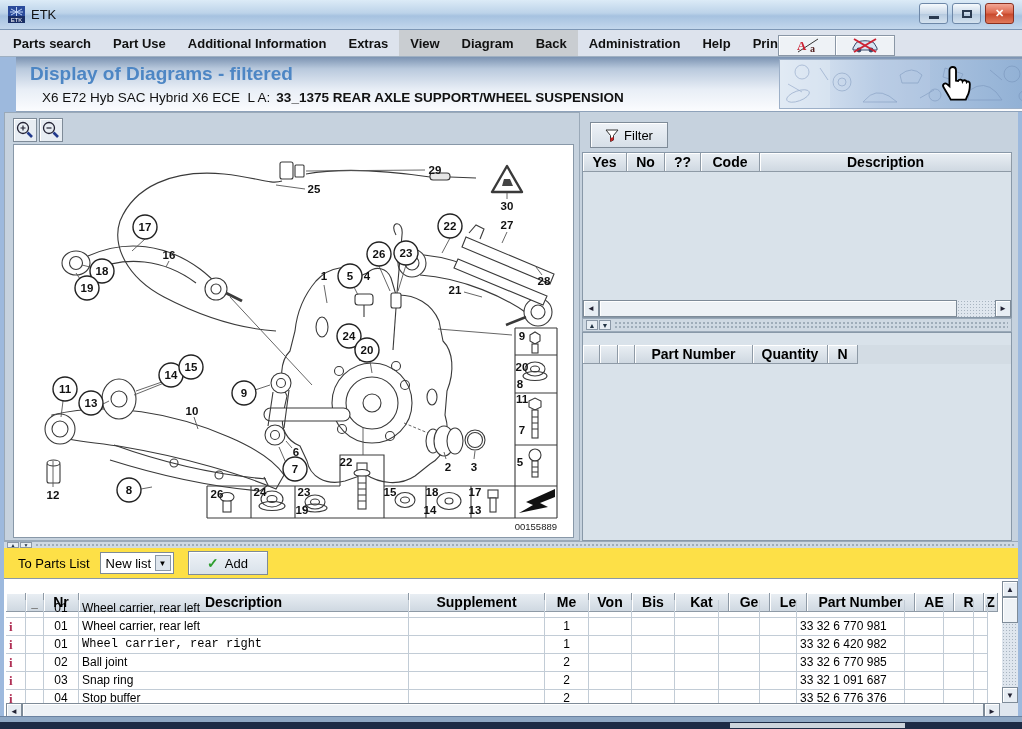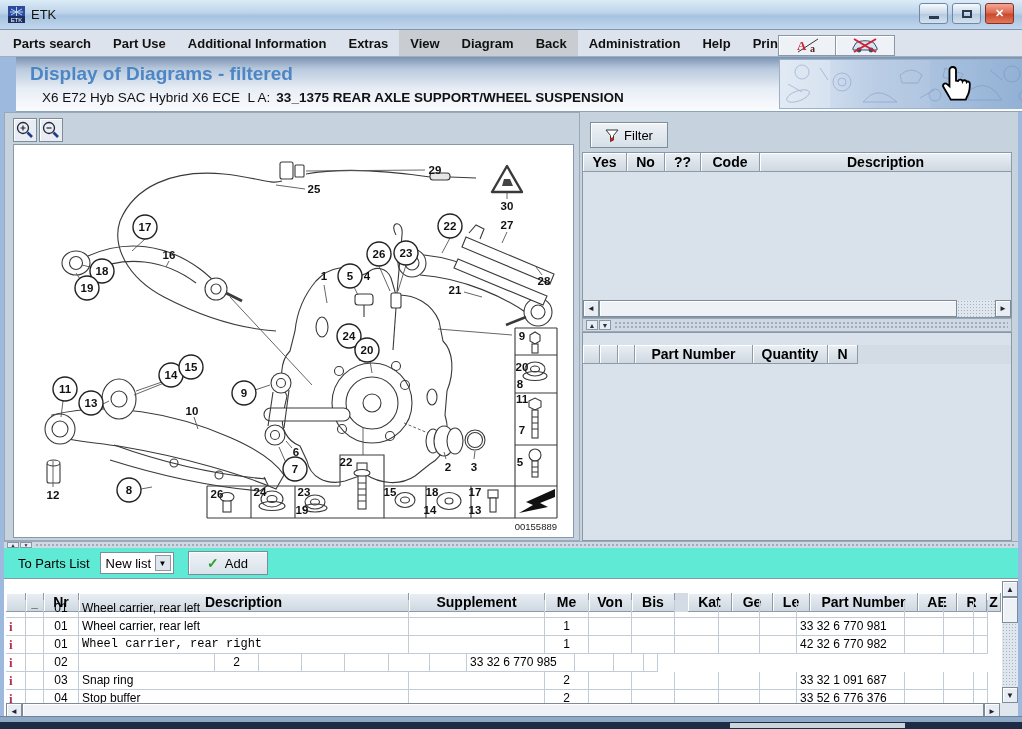"To Parts List" .bottom-toolbar { background: #5eead4 -> #fde047 }
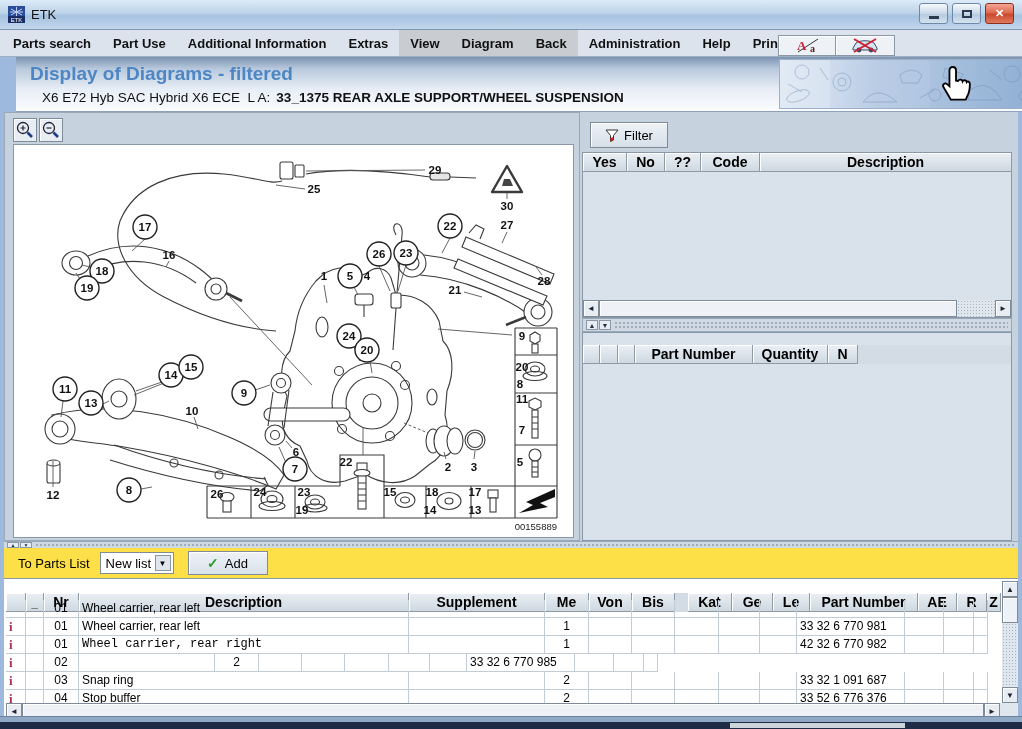"Kat" div.hcell { margin-left: 13px -> none; width: 44px -> 54px }
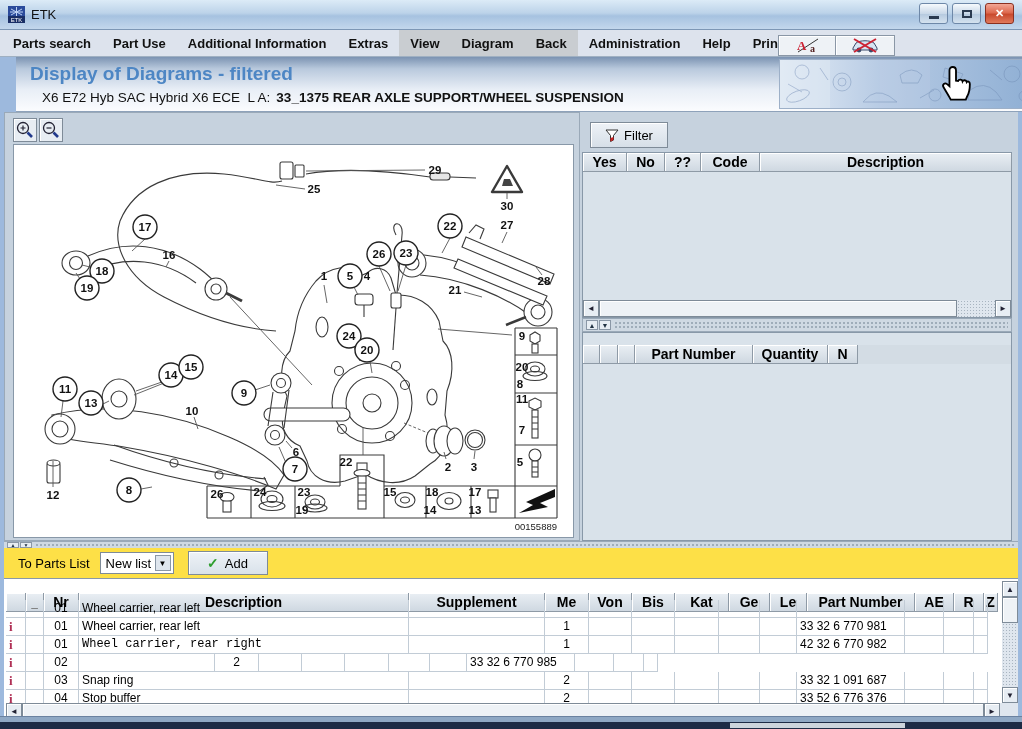"42 32 6 770 982" div.tcell { text: 42 32 6 770 982 -> 33 32 6 420 982 }
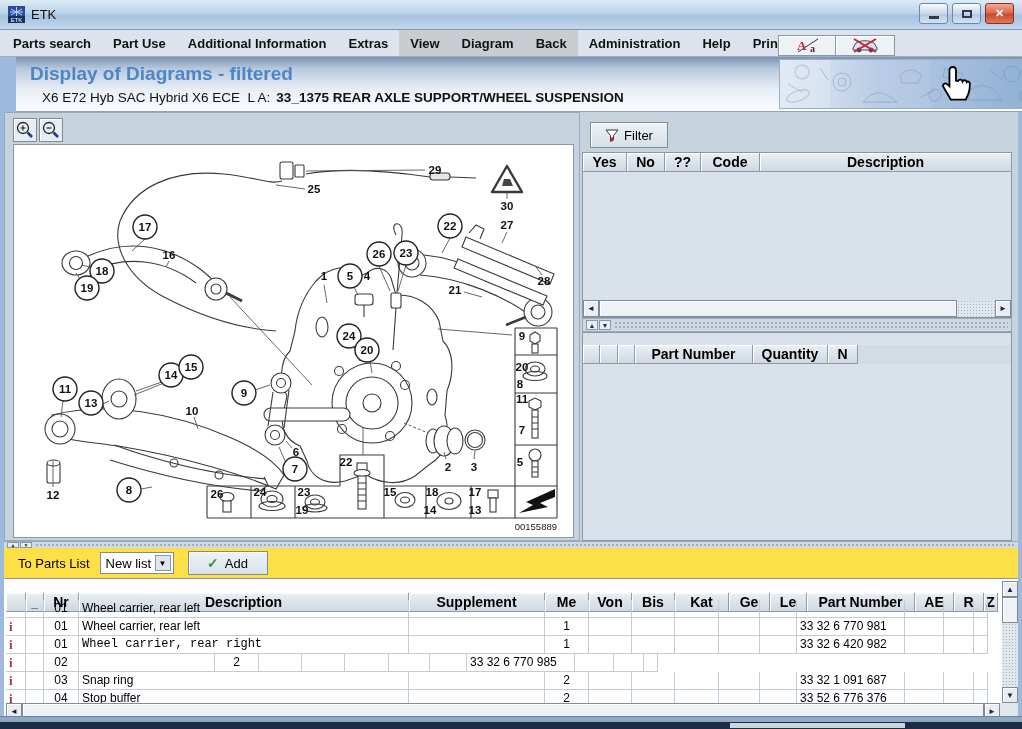"Ball joint" div.tcell { html: none -> <div>Ball joint</div> }
